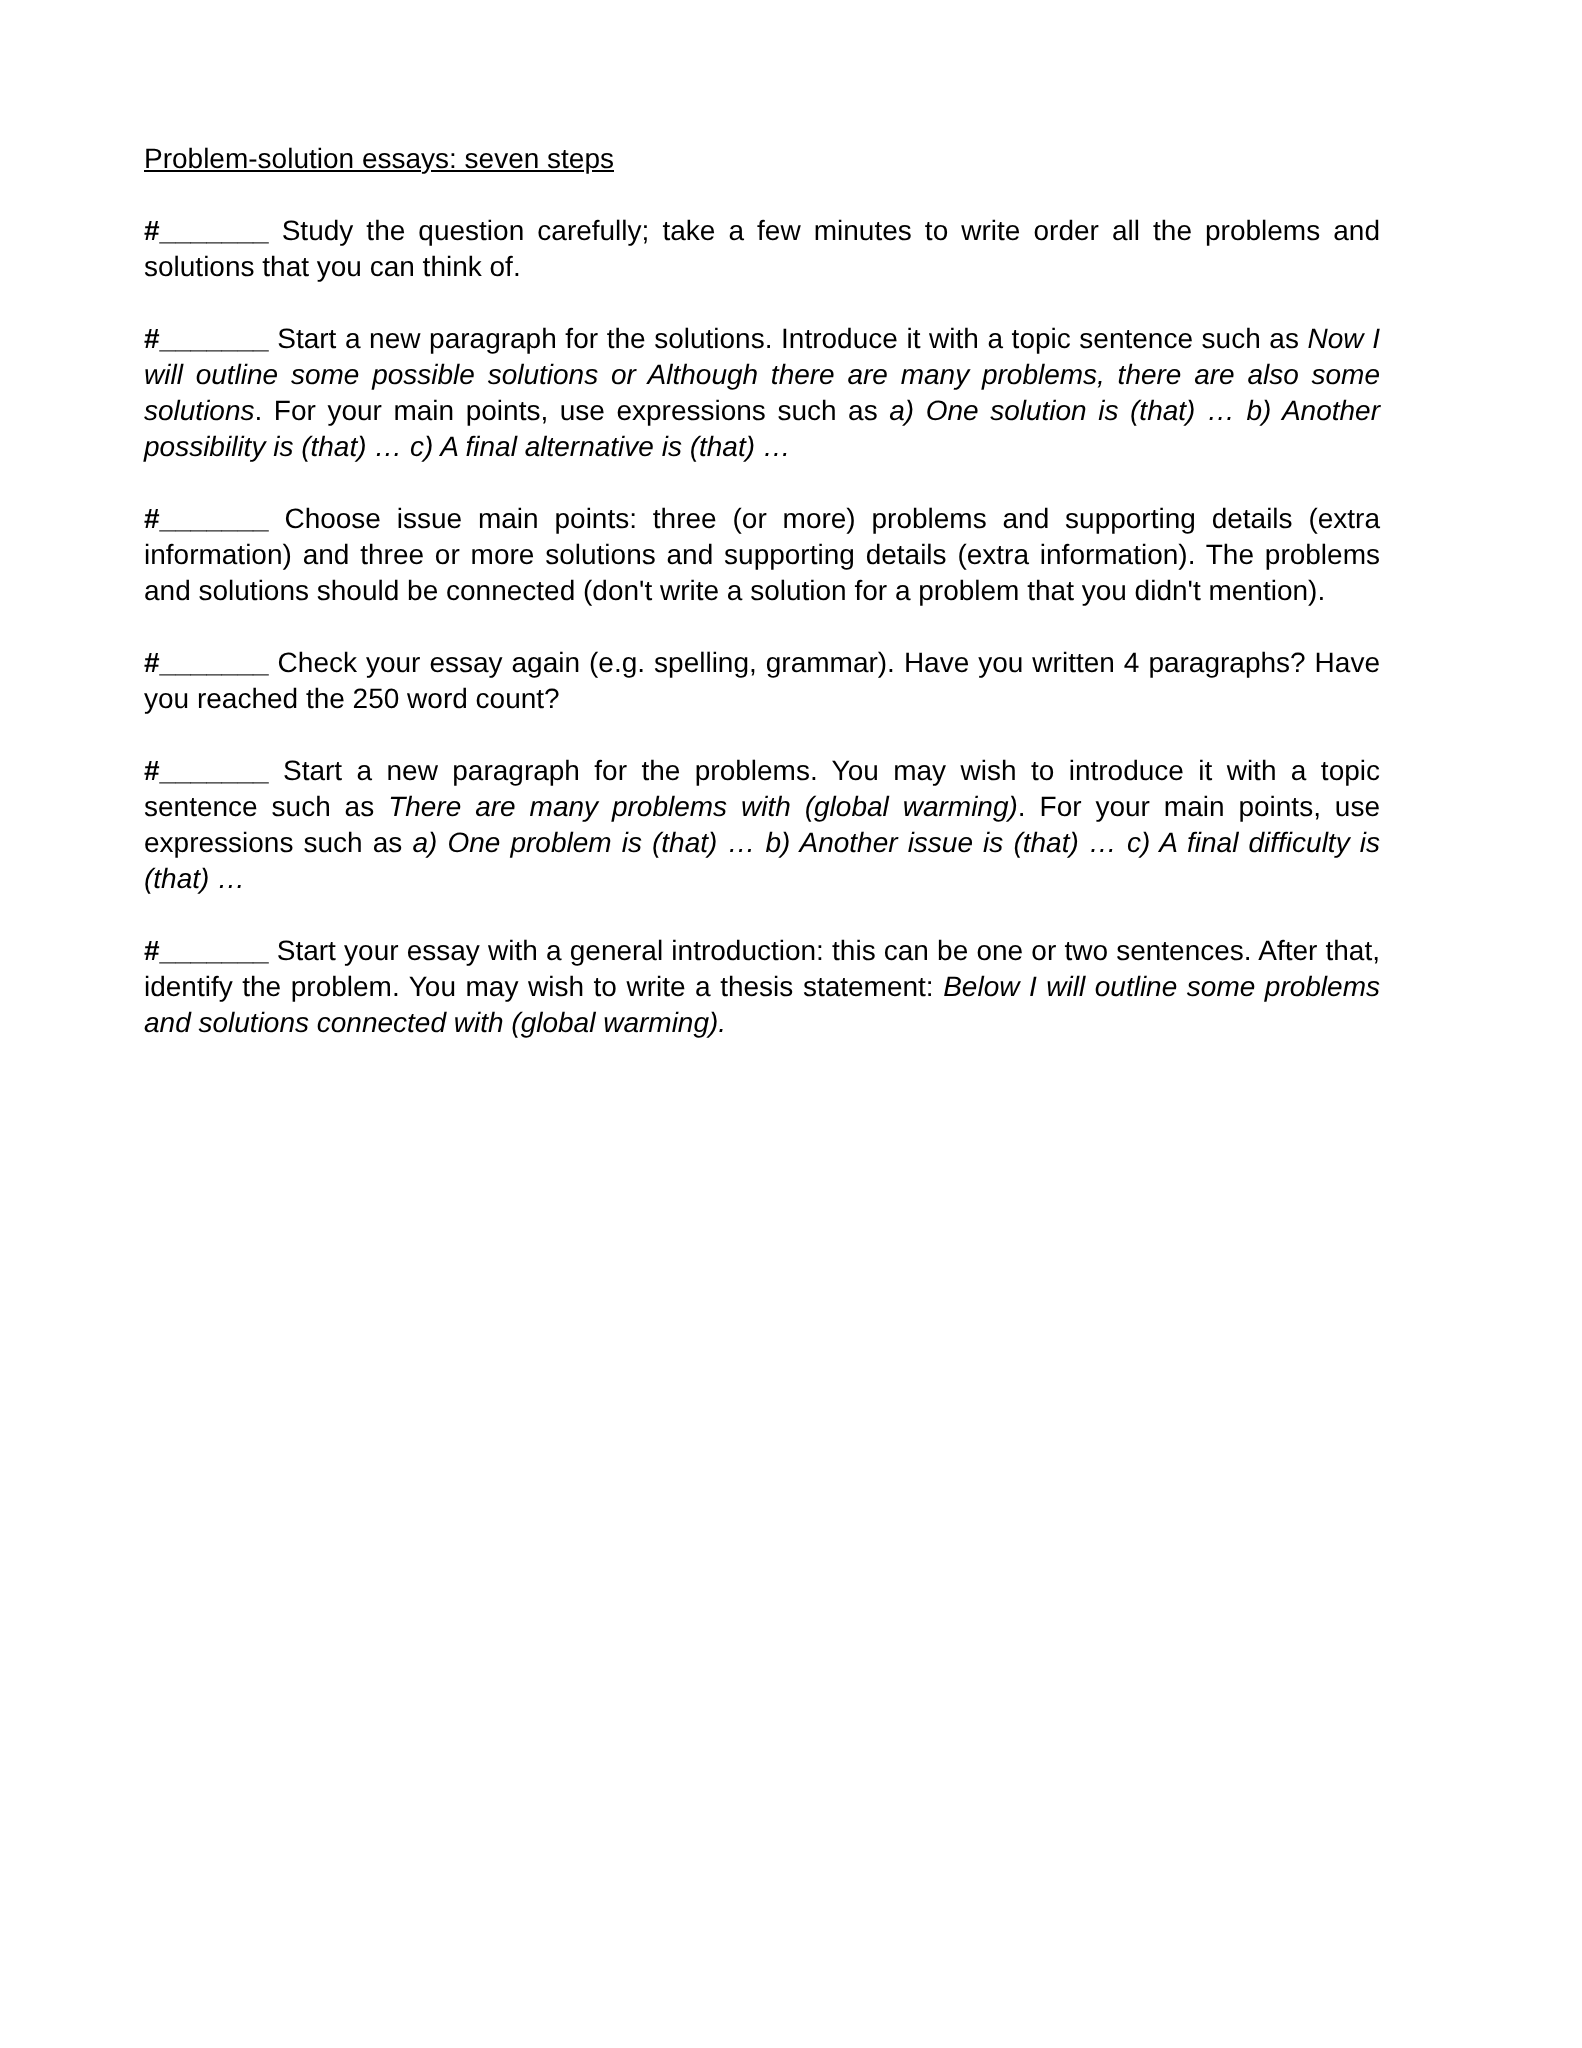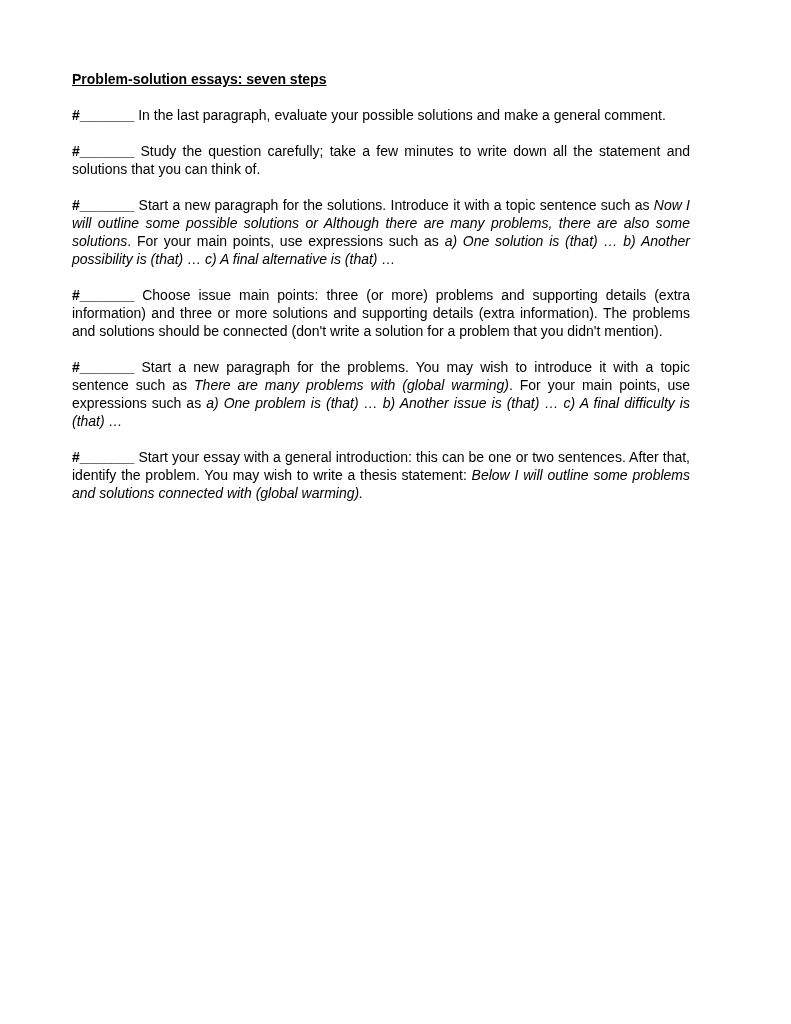"Problem-solution essays: seven steps" .doc-title { font-weight: bold -> normal }
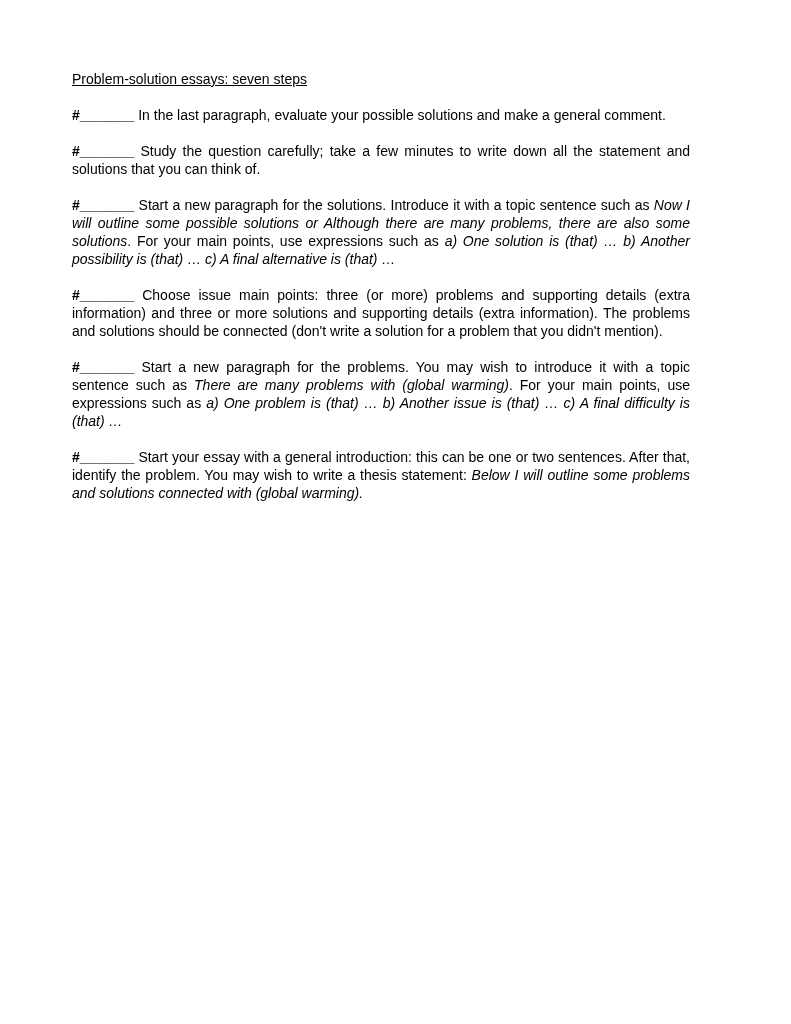"#_______ In the last paragraph," p.para { html: <p><span>#_______</span><span> In the last paragraph, evaluate your possible solutions and make a general comment.</span></p> -> none }
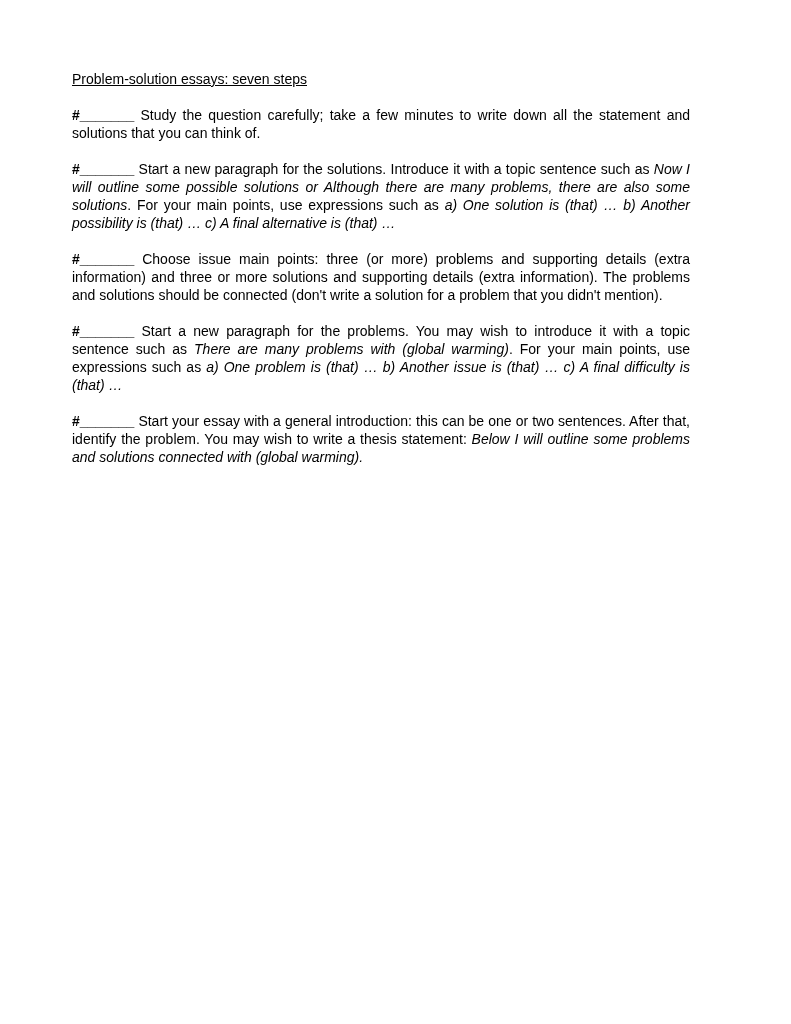"Study the question carefully; take" span.run { text: down all the statement -> order all the problems }
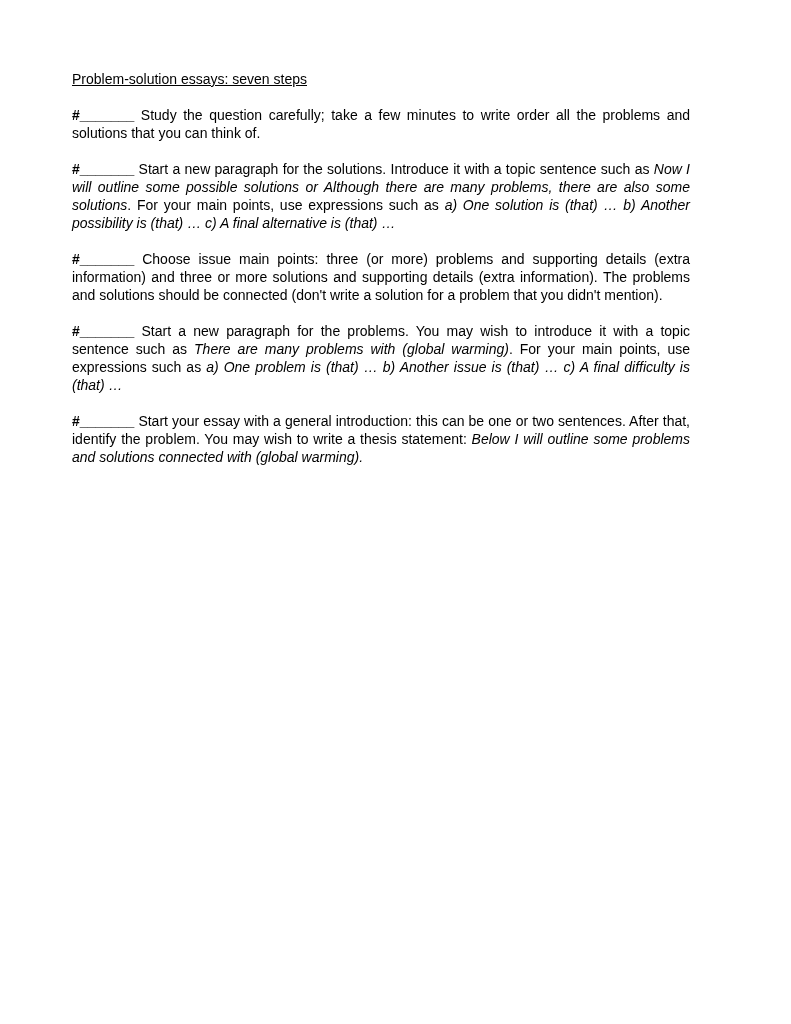"#_______ Check your essay again" p.para { html: none -> <p><span>#_______</span><span> Check your essay again (e.g. spelling, grammar). Have you written 4 paragraphs? Have you reached the 250 word count?</span></p> }
